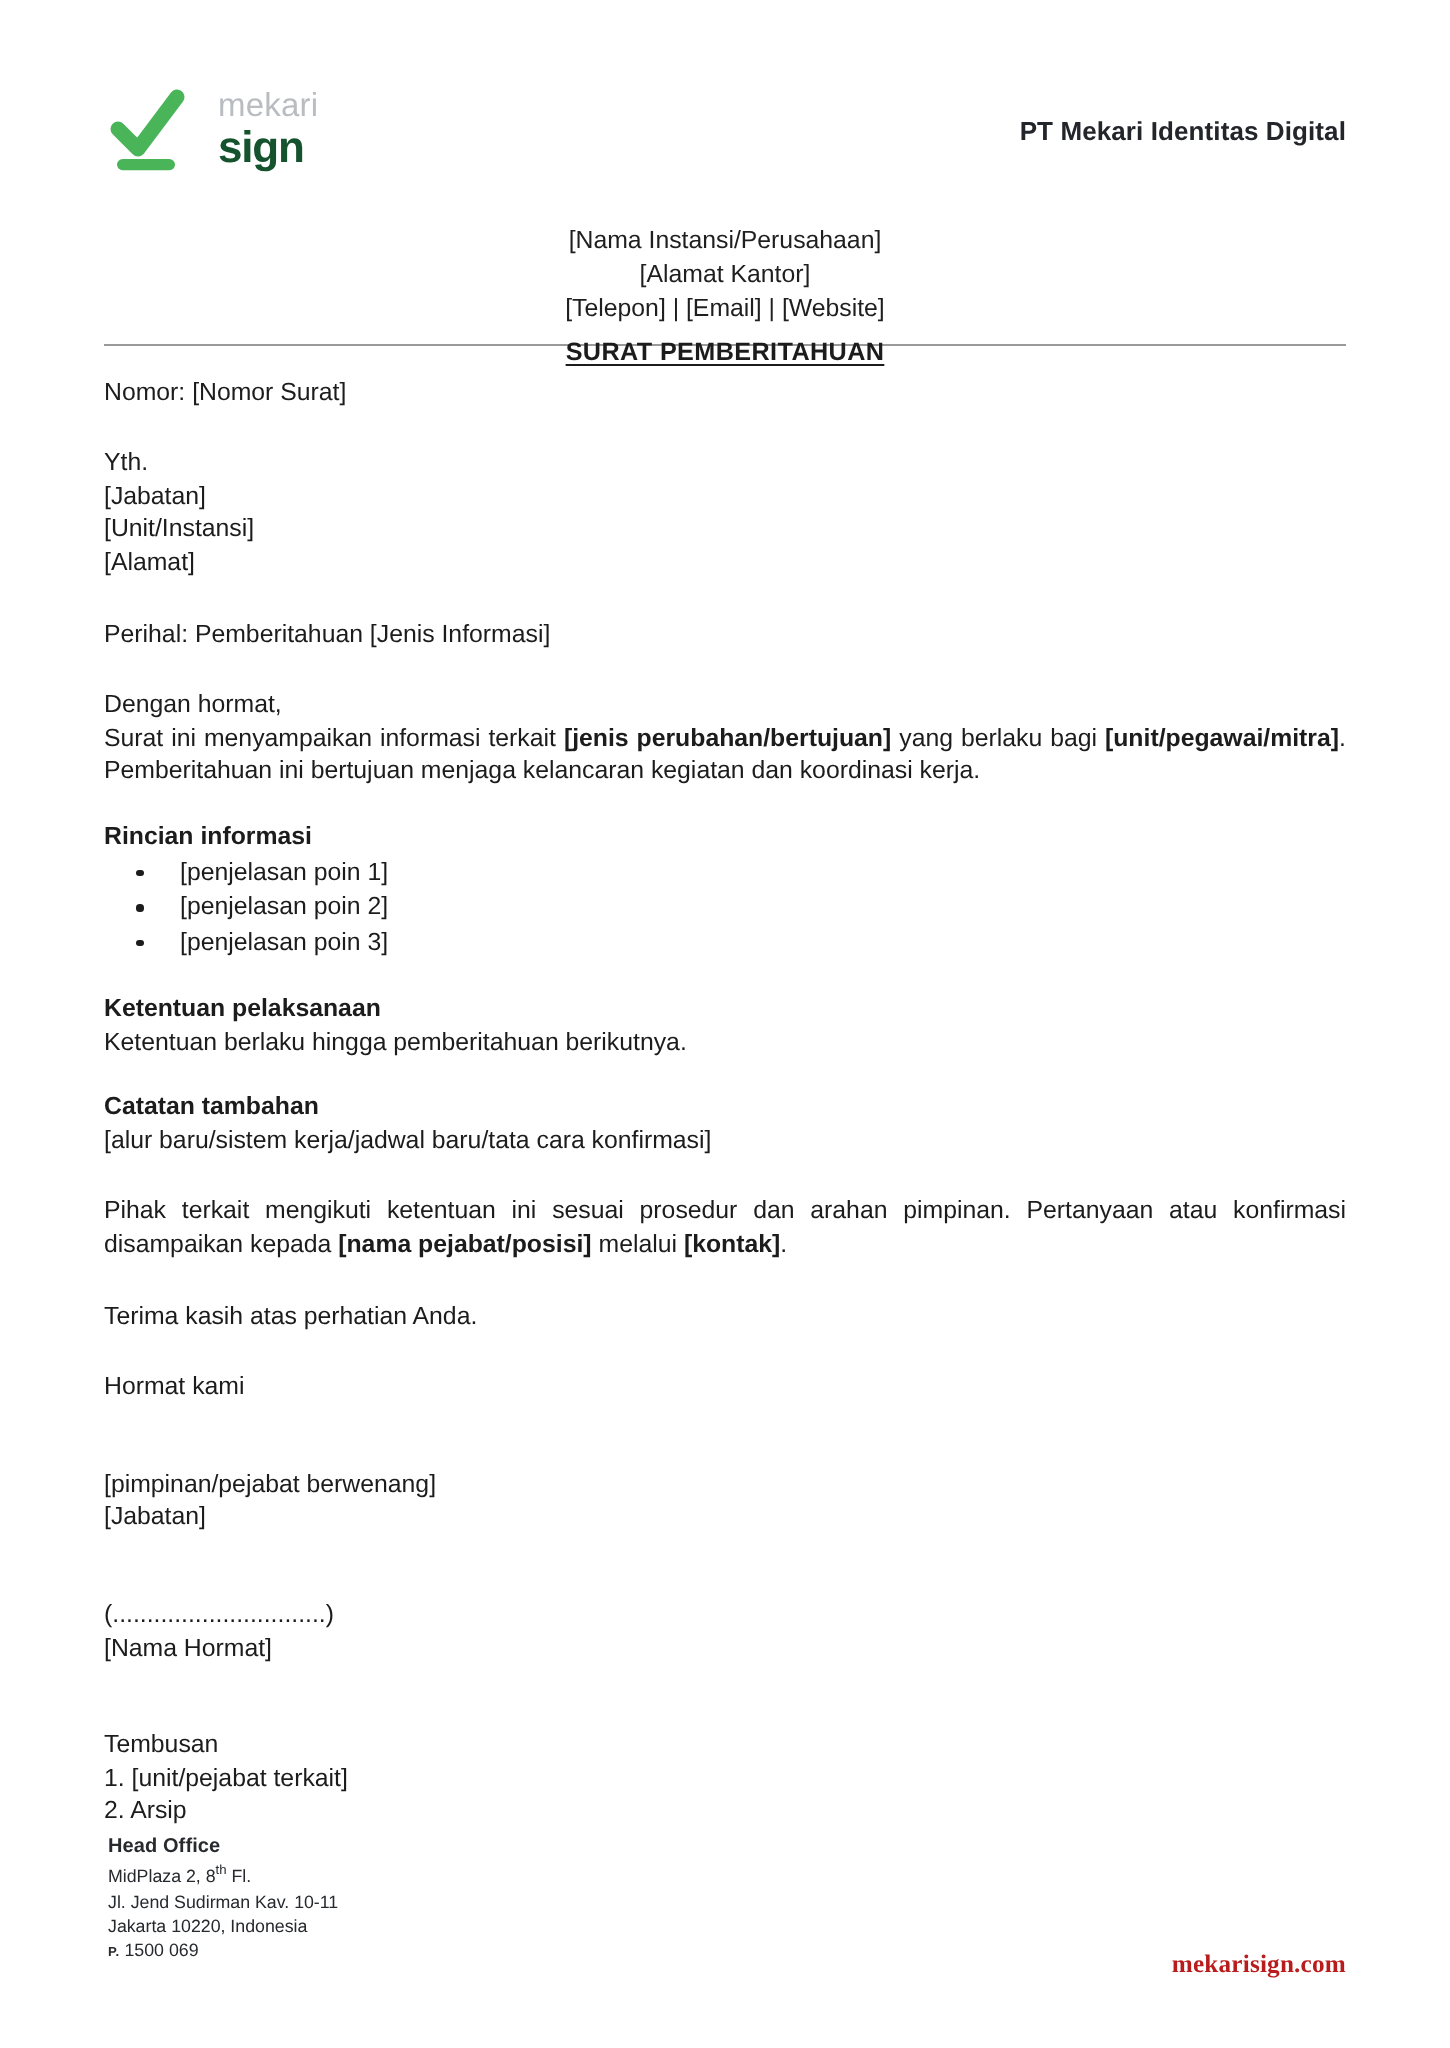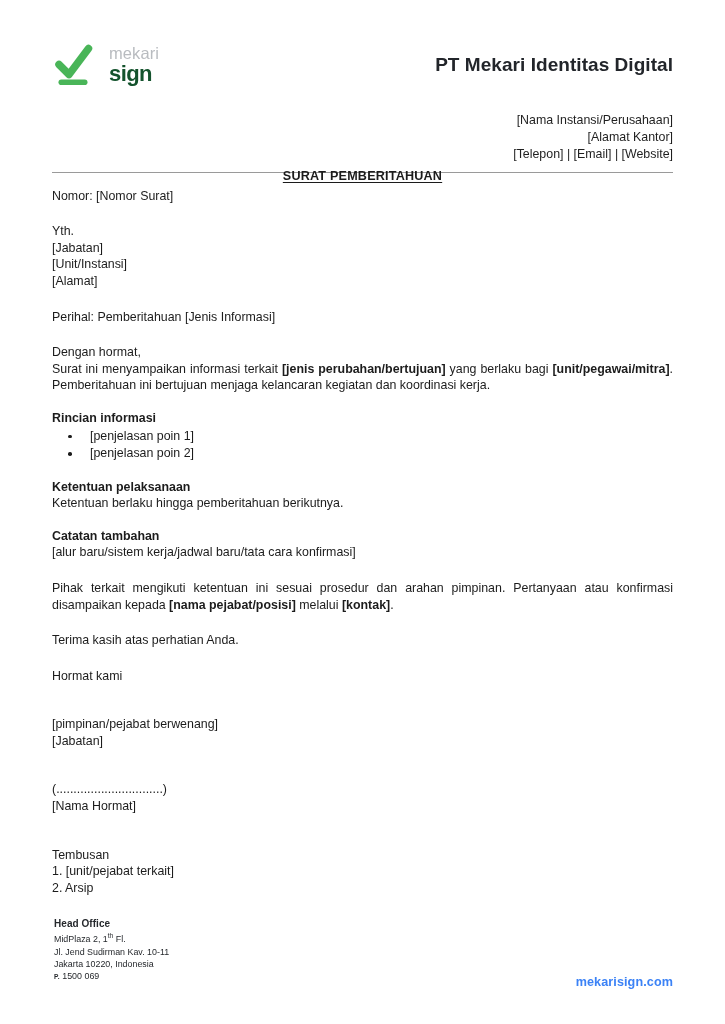"PT Mekari Identitas Digital" .company-name { font-size: 19px -> 13px }
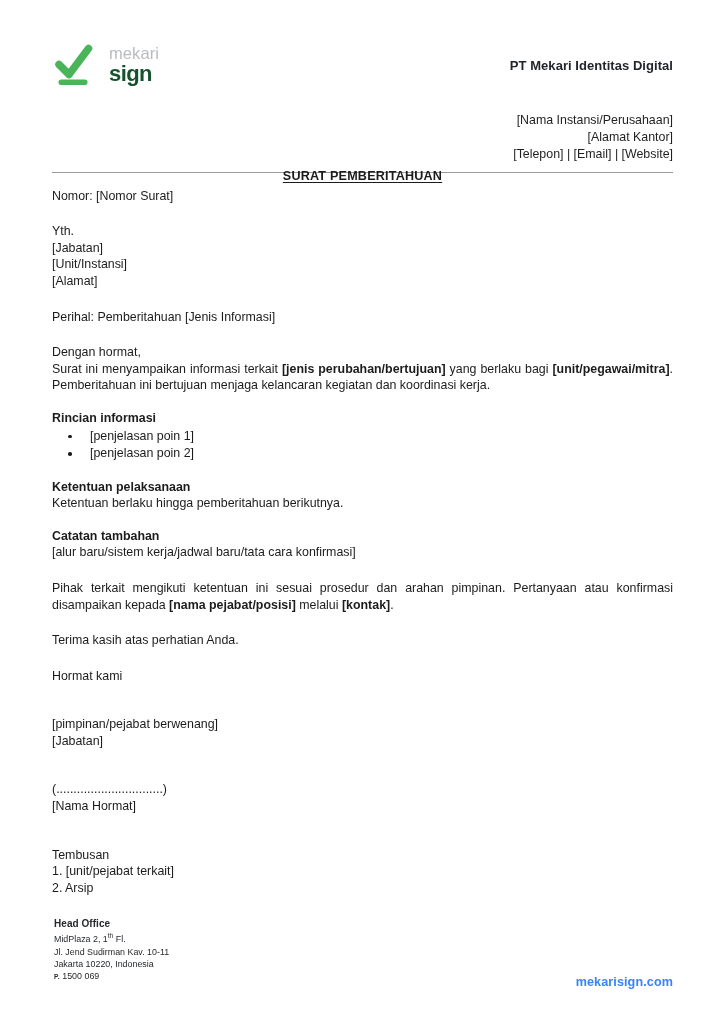"[Nama Instansi/Perusahaan]" .letterhead { text-align: right -> center }
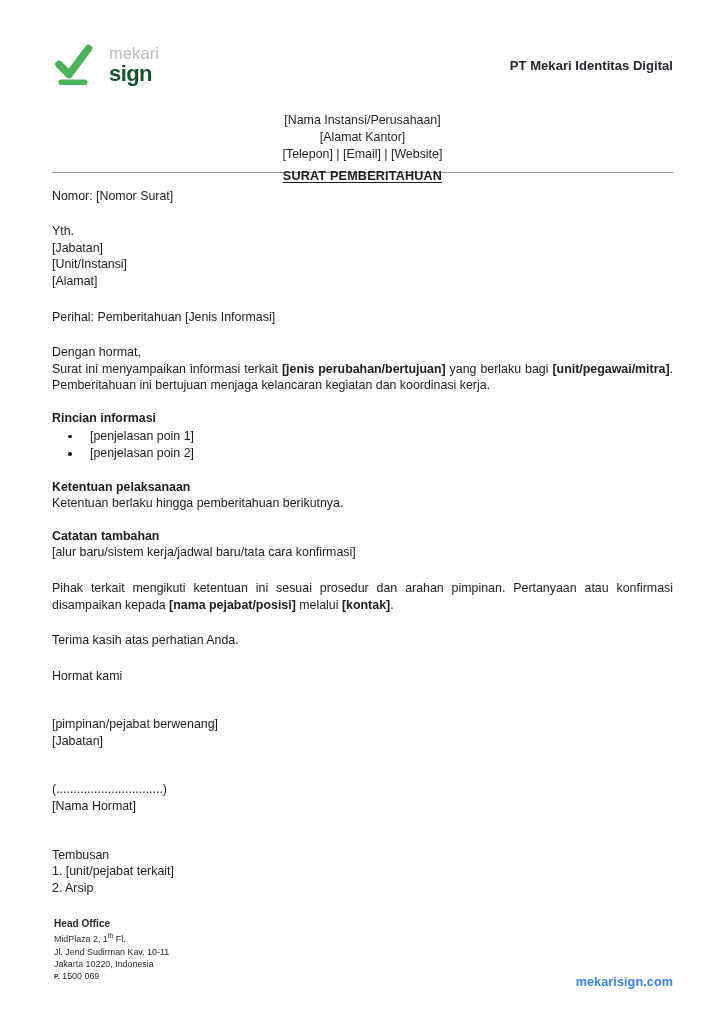"[penjelasan poin 3]" li { html: none -> <li><span></span><span>[penjelasan poin 3]</span></li> }
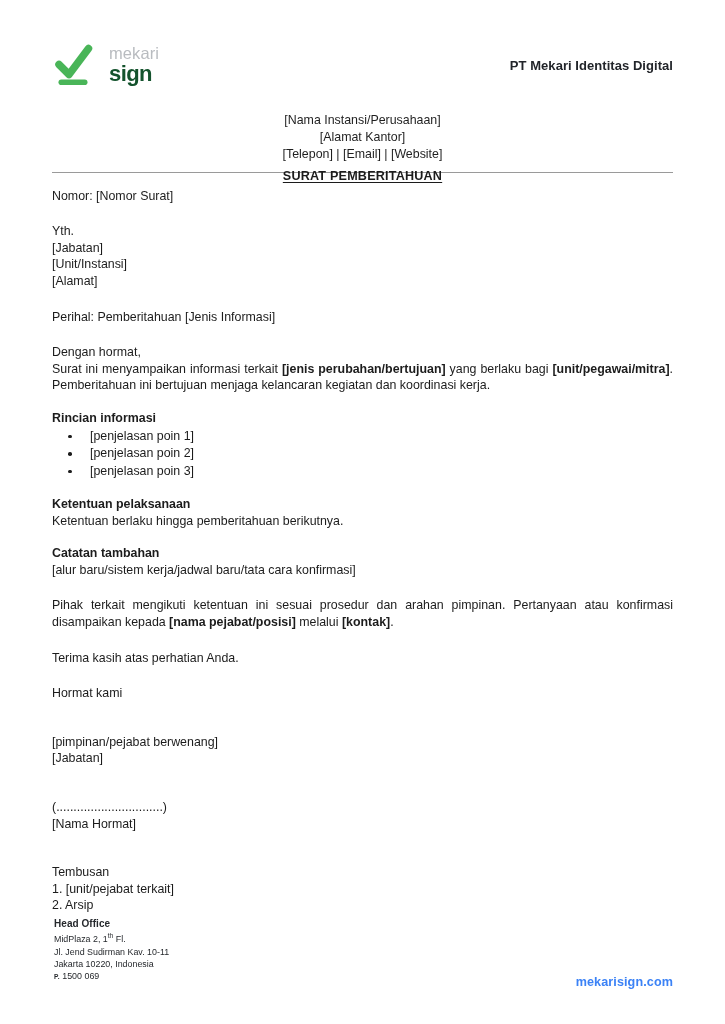"MidPlaza 2, 1" span { text: 1 -> 8 }
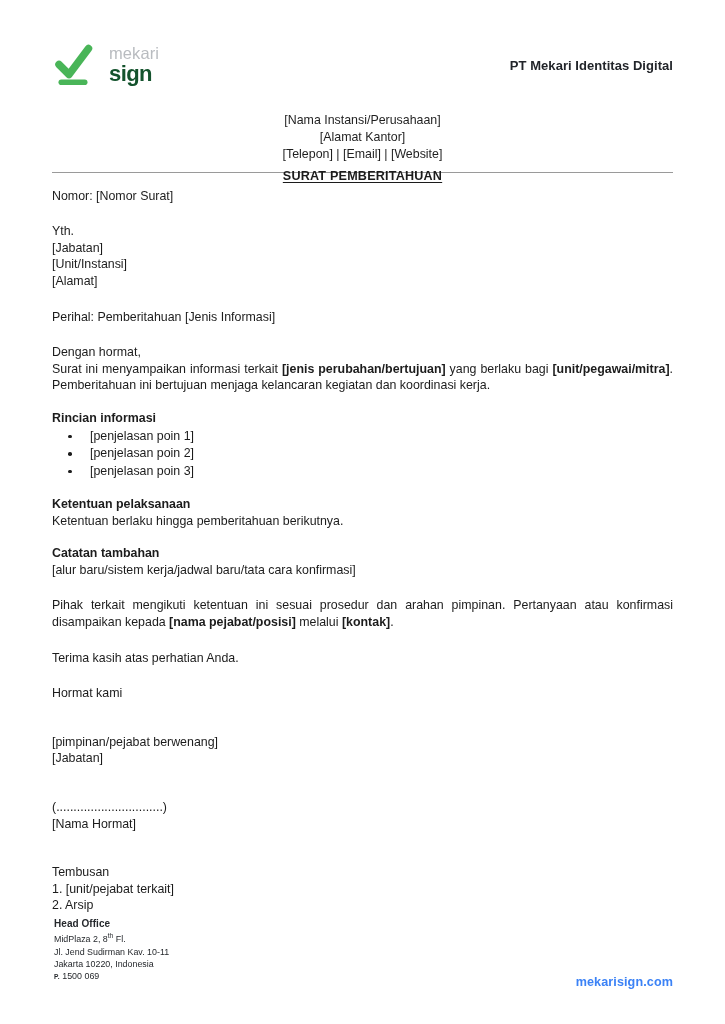"mekarisign.com" .footer-url { color: #3b82f6 -> #b91c1c; font-family: none -> Liberation Serif, serif }
